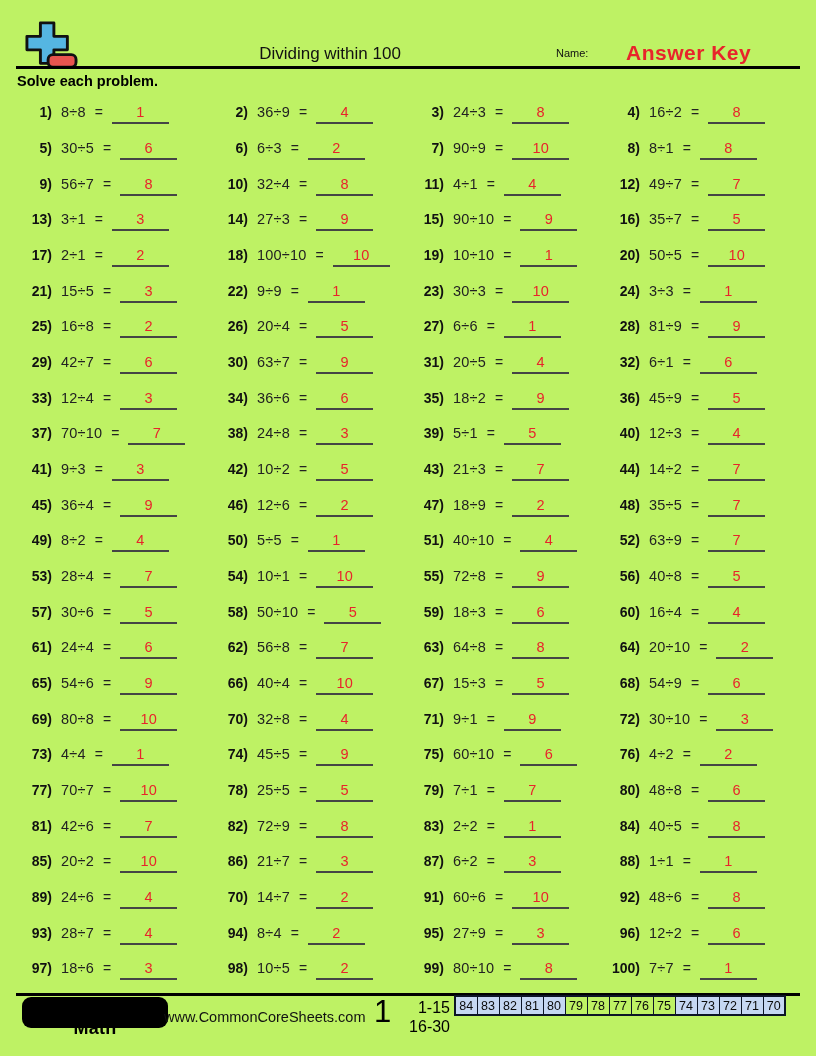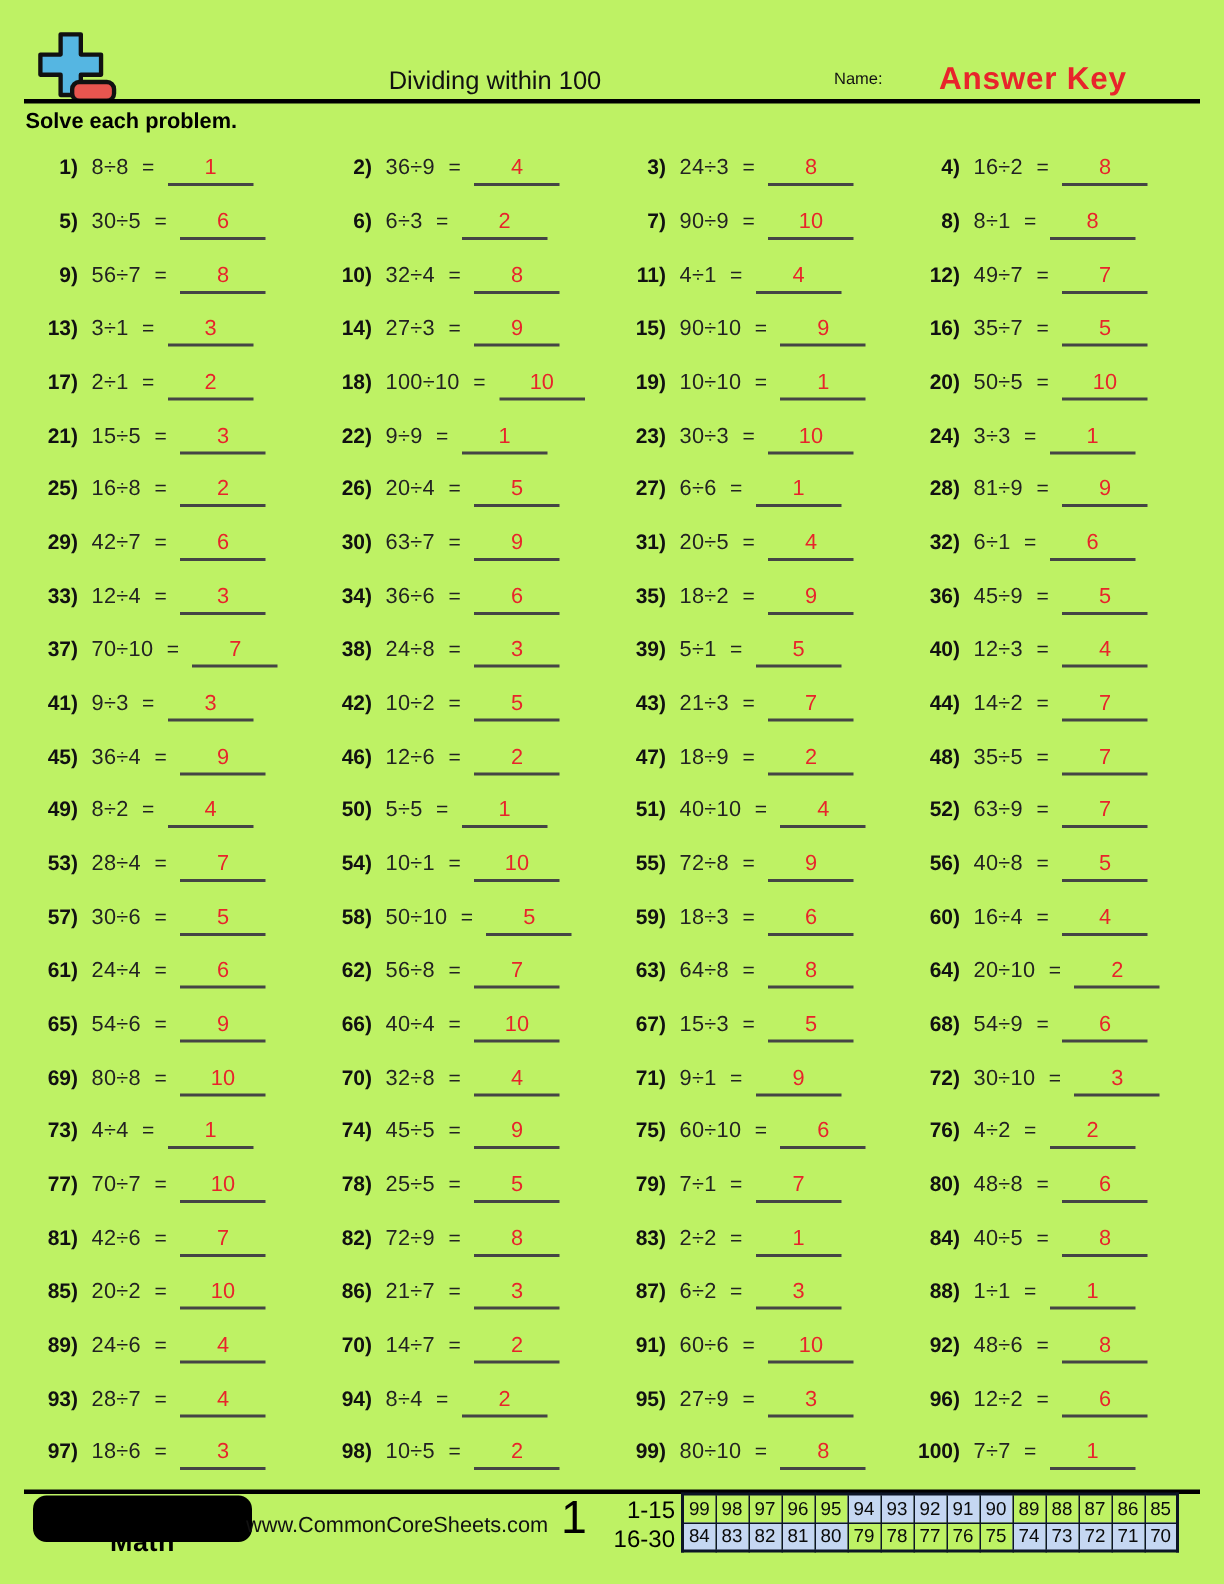"99" tr { html: <tr> <td>99</td> <td>98</td> <td>97</td> <td>96</td> <td>95</td> <td>94</td> <td>93</td> <td>92</td> <td>91</td> <td>90</td> <td>89</td> <td>88</td> <td>87</td> <td>86</td> <td>85</td> </tr> -> none }
